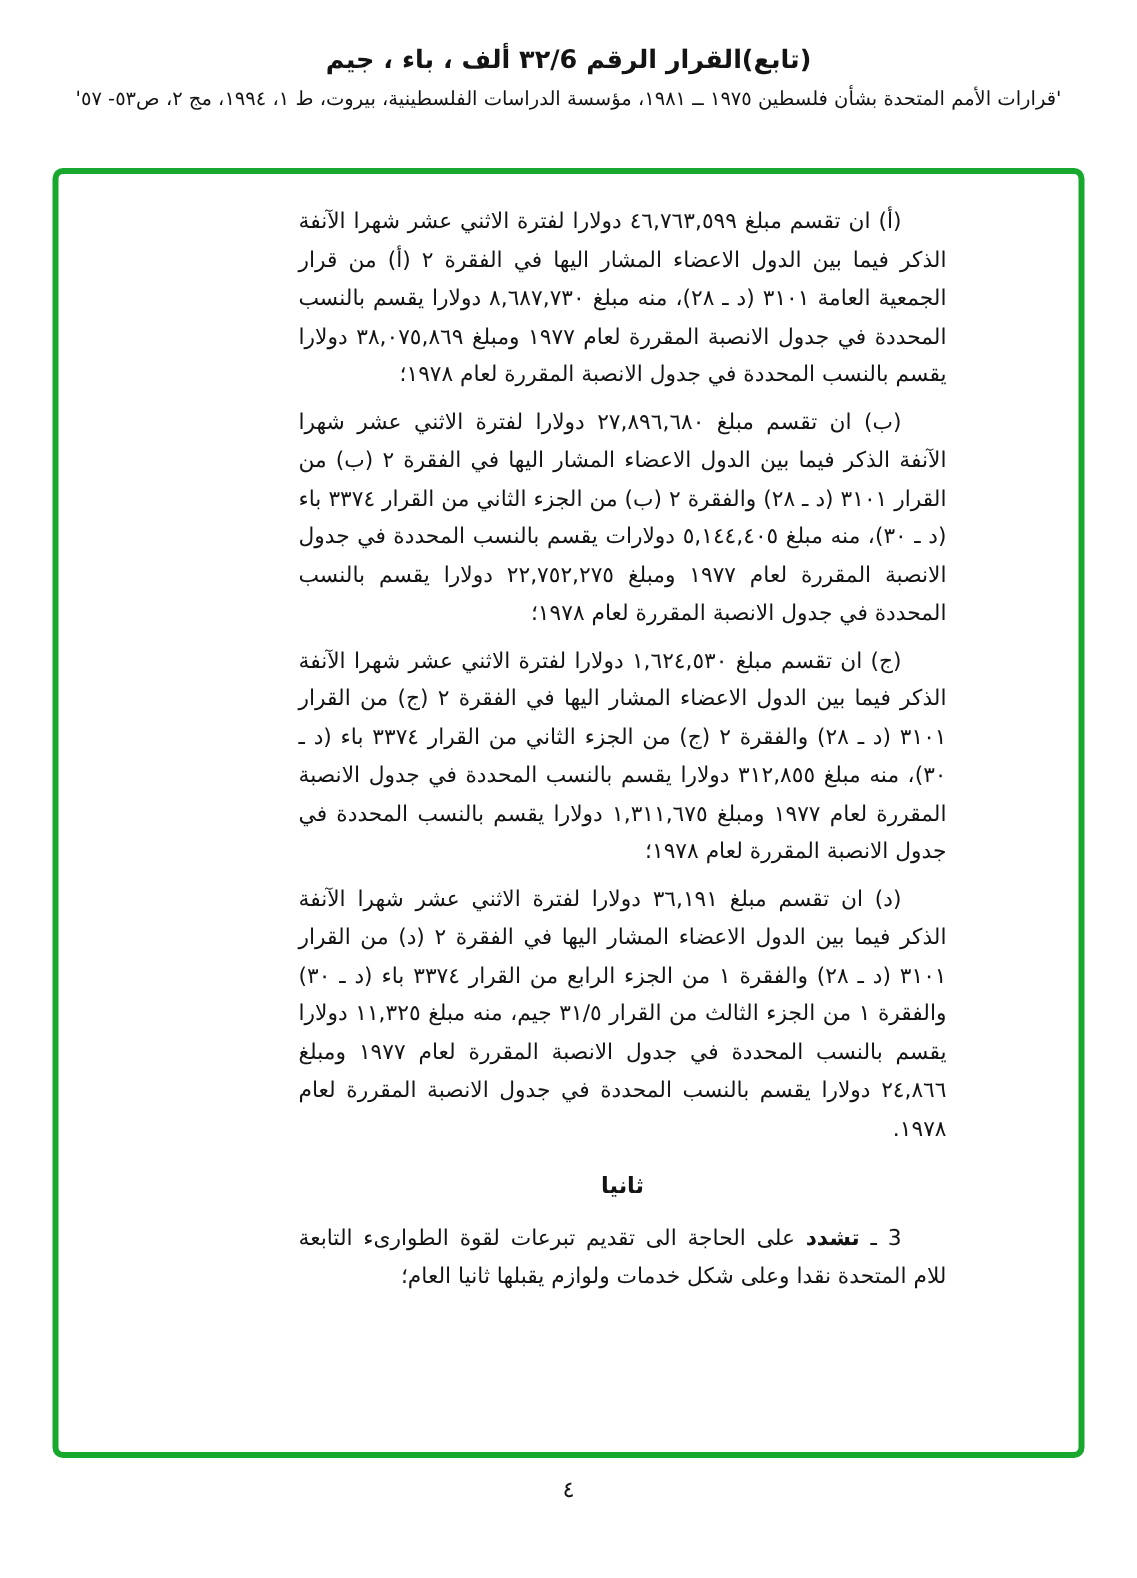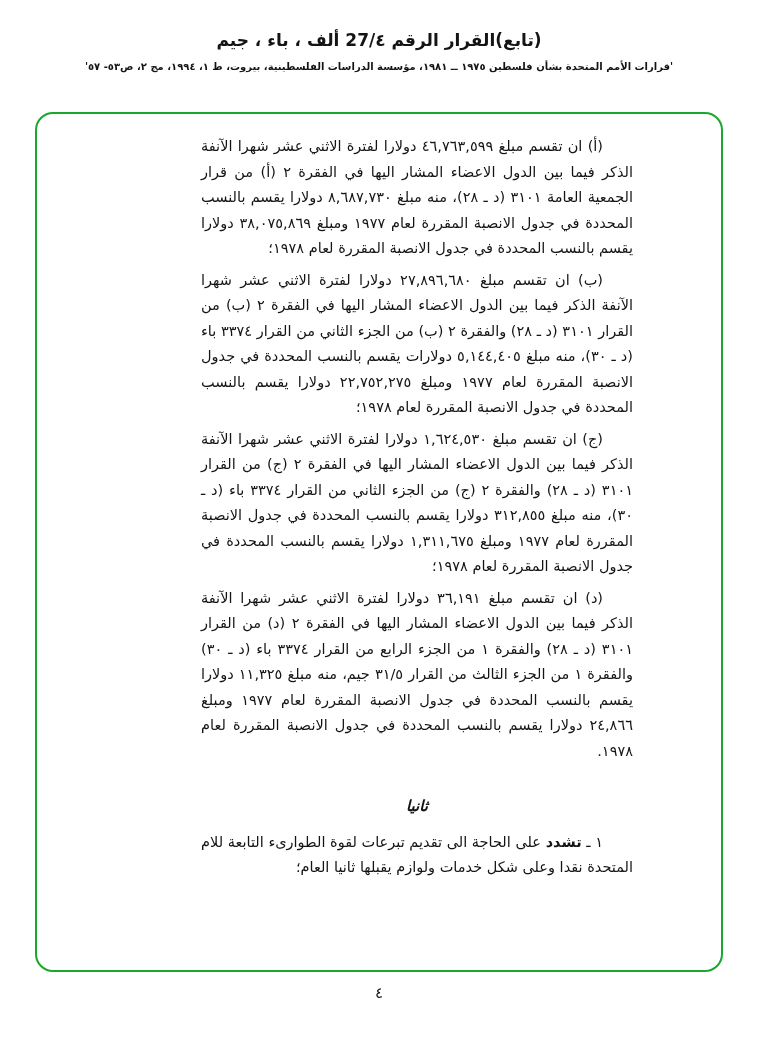"(تابع)القرار الرقم 27/٤ ألف ،" div.doc-title { text: 27/٤ -> ٣٢/6 }
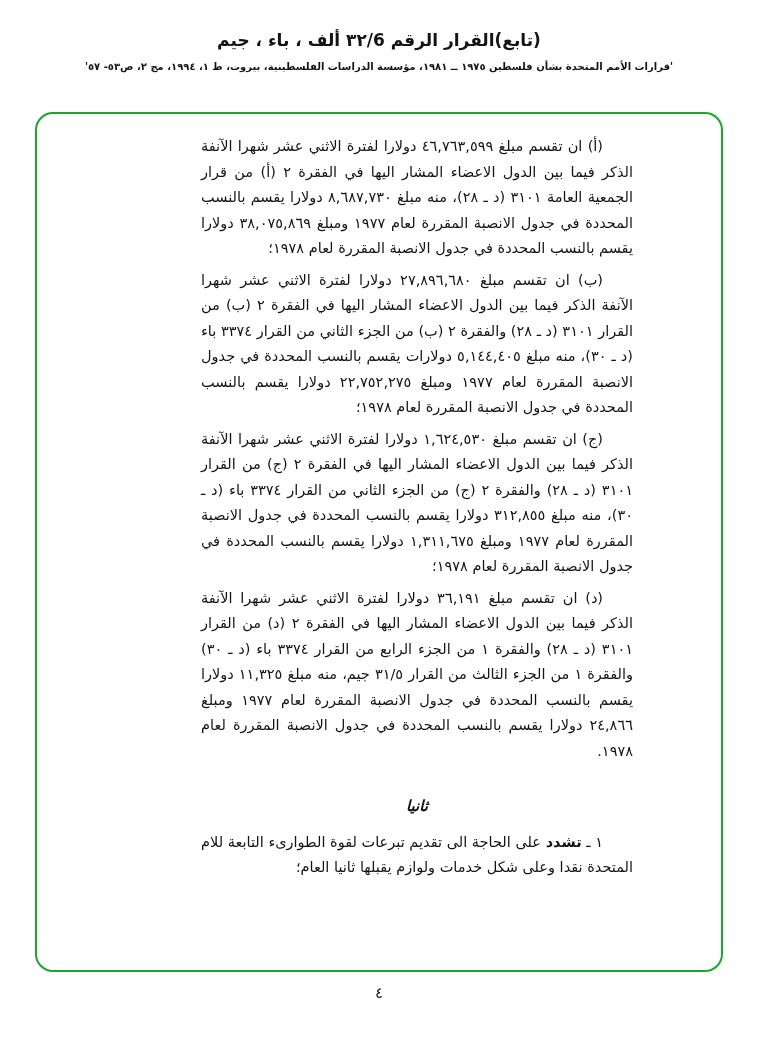"'قرارات الأمم المتحدة بشأن فلسطين" .doc-source { font-size: 10px -> 13px; font-weight: bold -> normal }
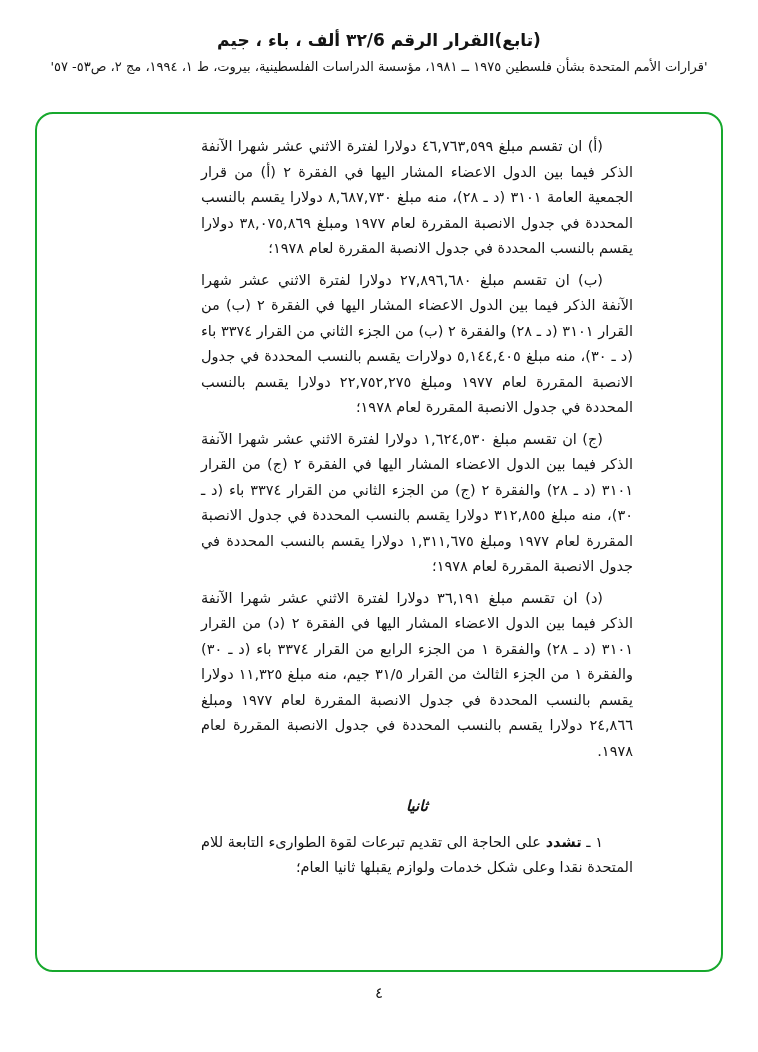"(أ) ان تقسم مبلغ ٤٦,٧٦٣,٥٩٩" .decision-frame { border: 2px solid #ec4899 -> 4px solid #ec4899; border-radius: 18px -> 7px }
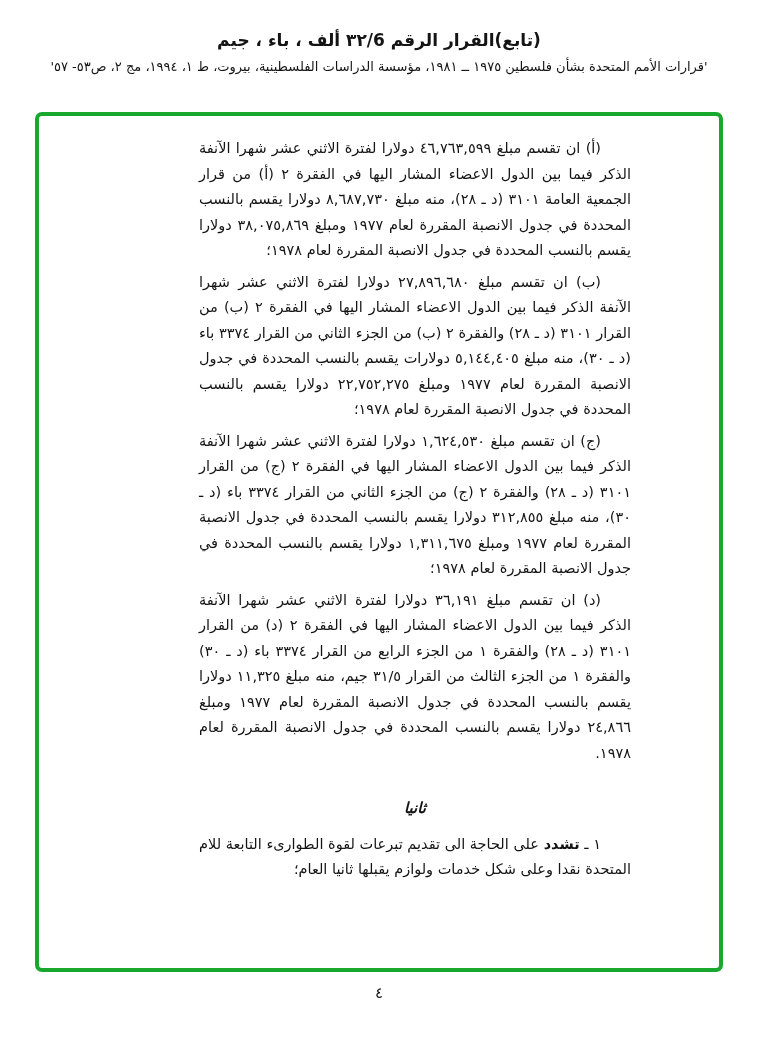"ثانيا" .section-heading { font-style: italic -> none; margin: 30px 0 10px 0 -> 12px 0 10px 0 }
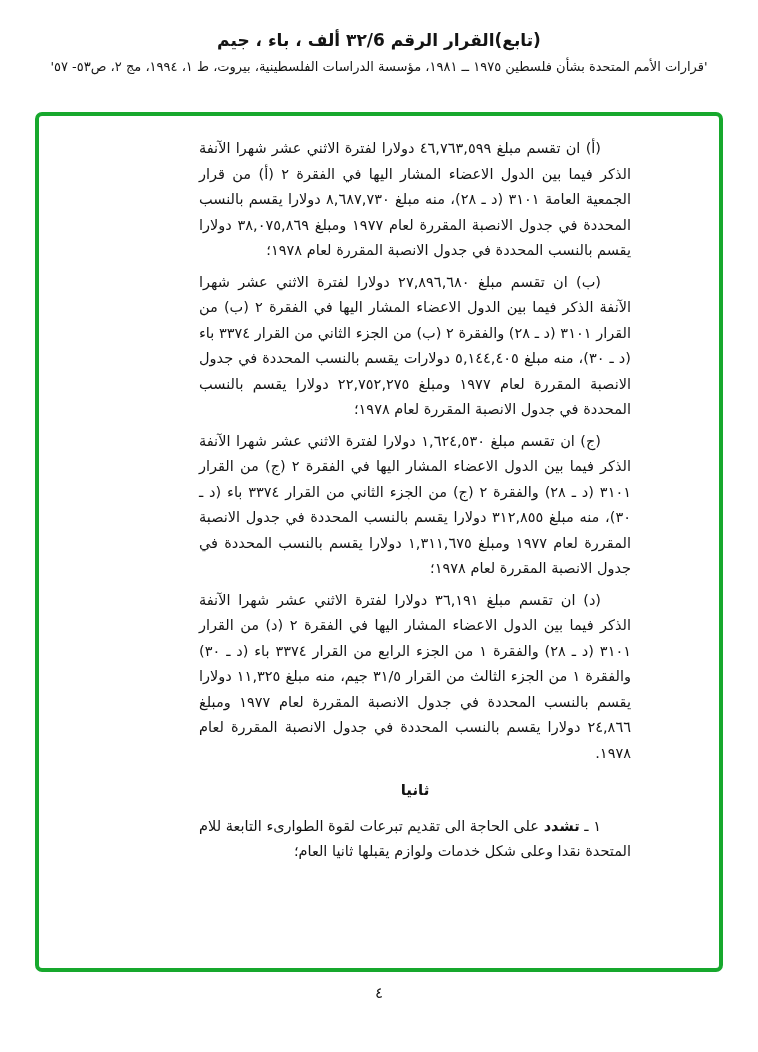"١ ـ" span { text: ١ -> 3 }
